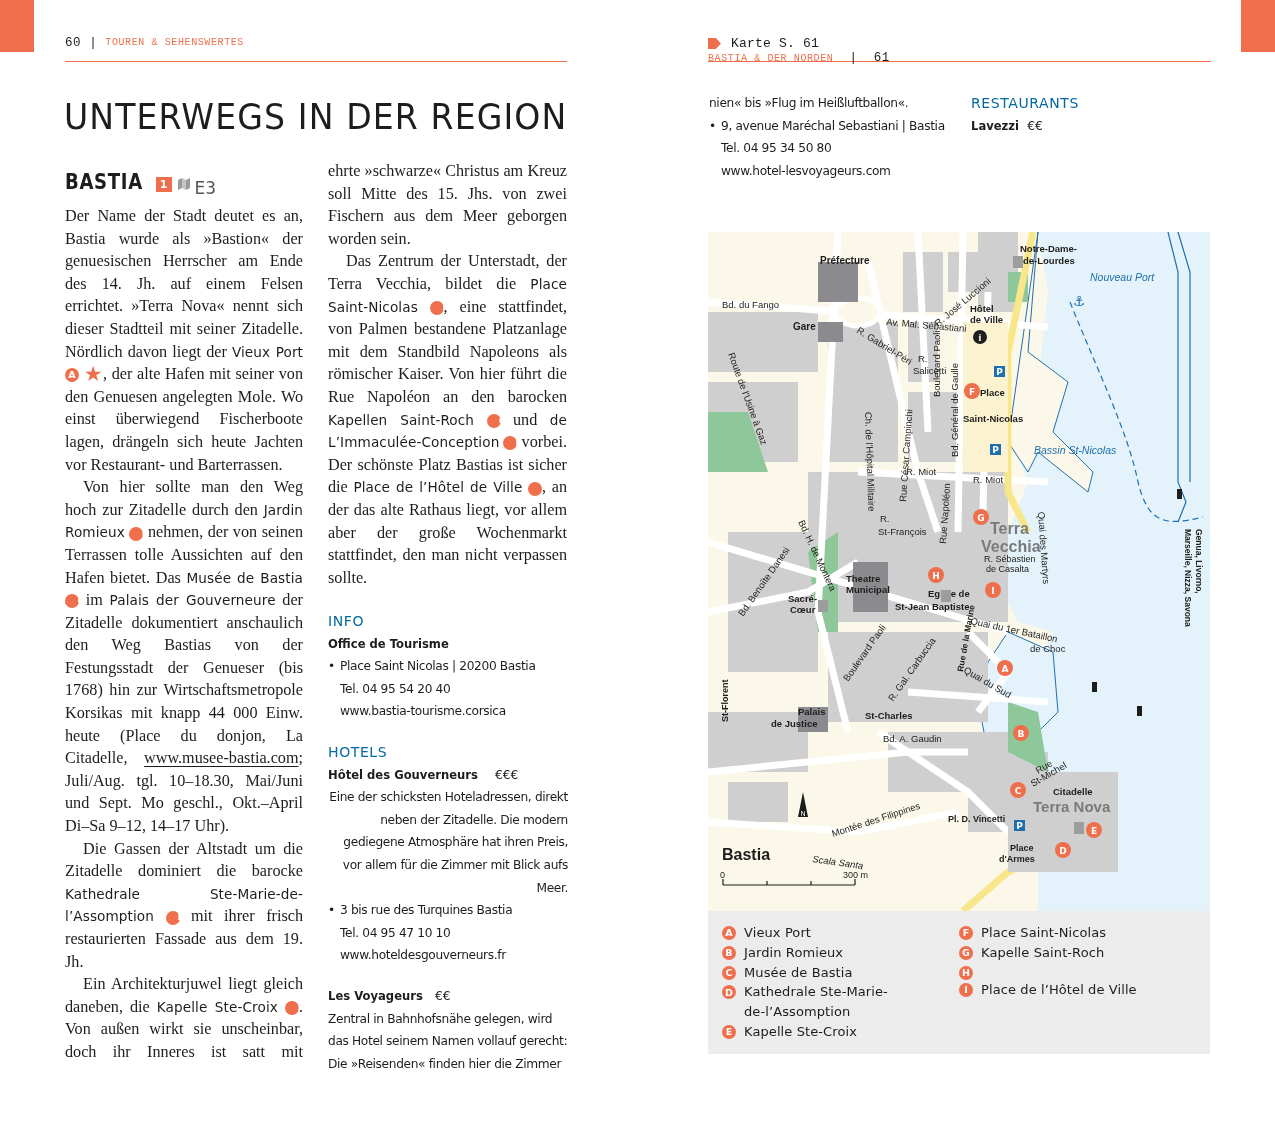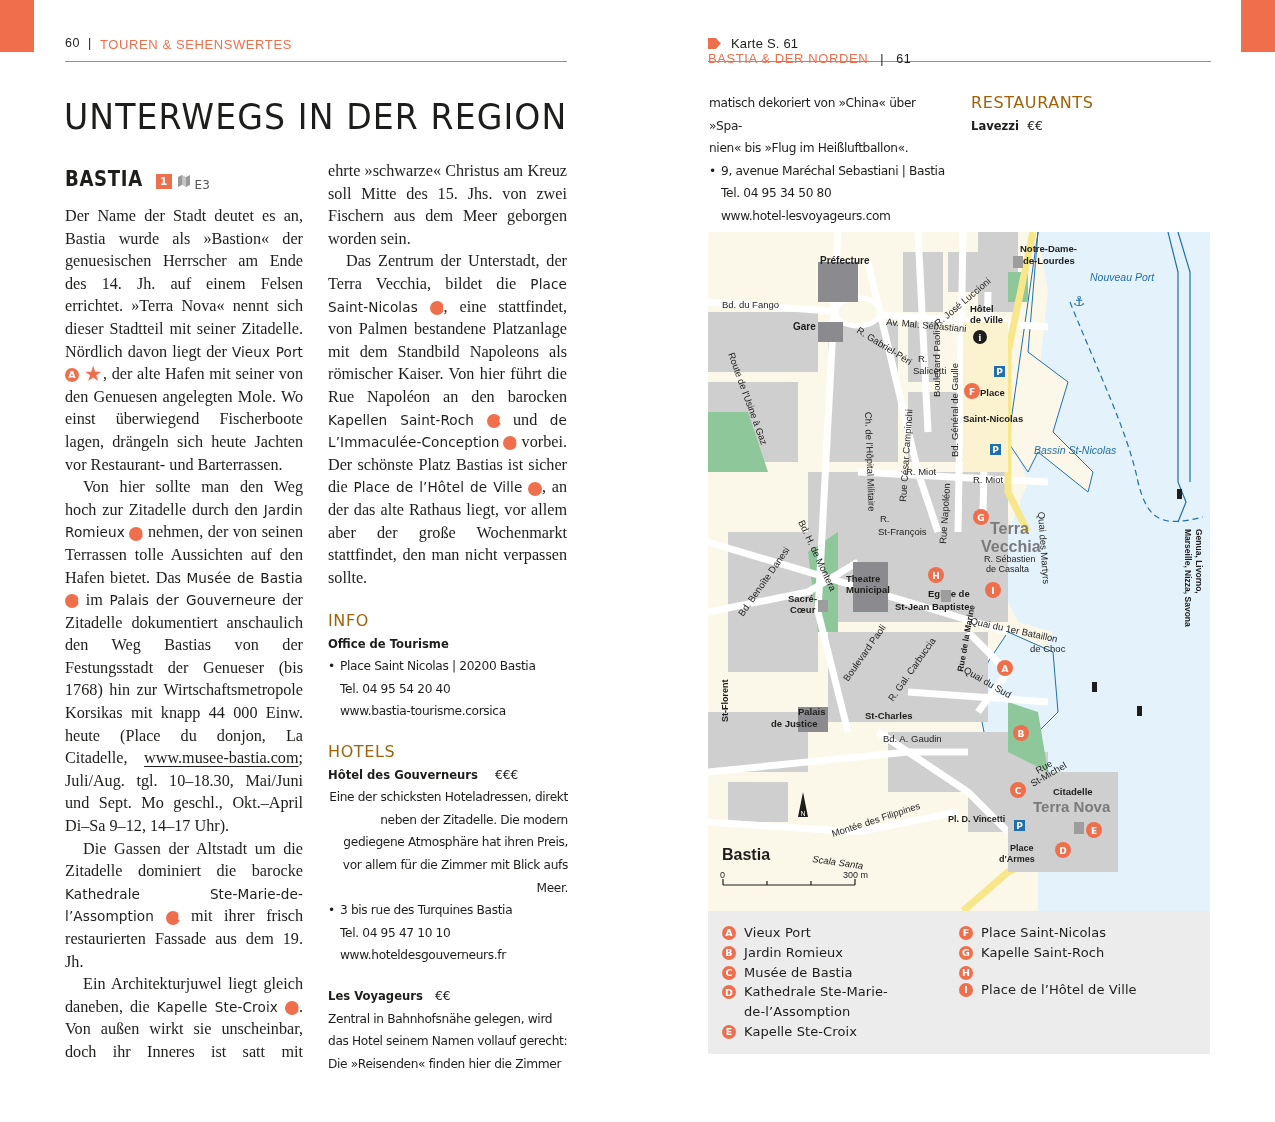"60" .running-head { font-family: Liberation Sans, sans-serif -> Liberation Mono, monospace }
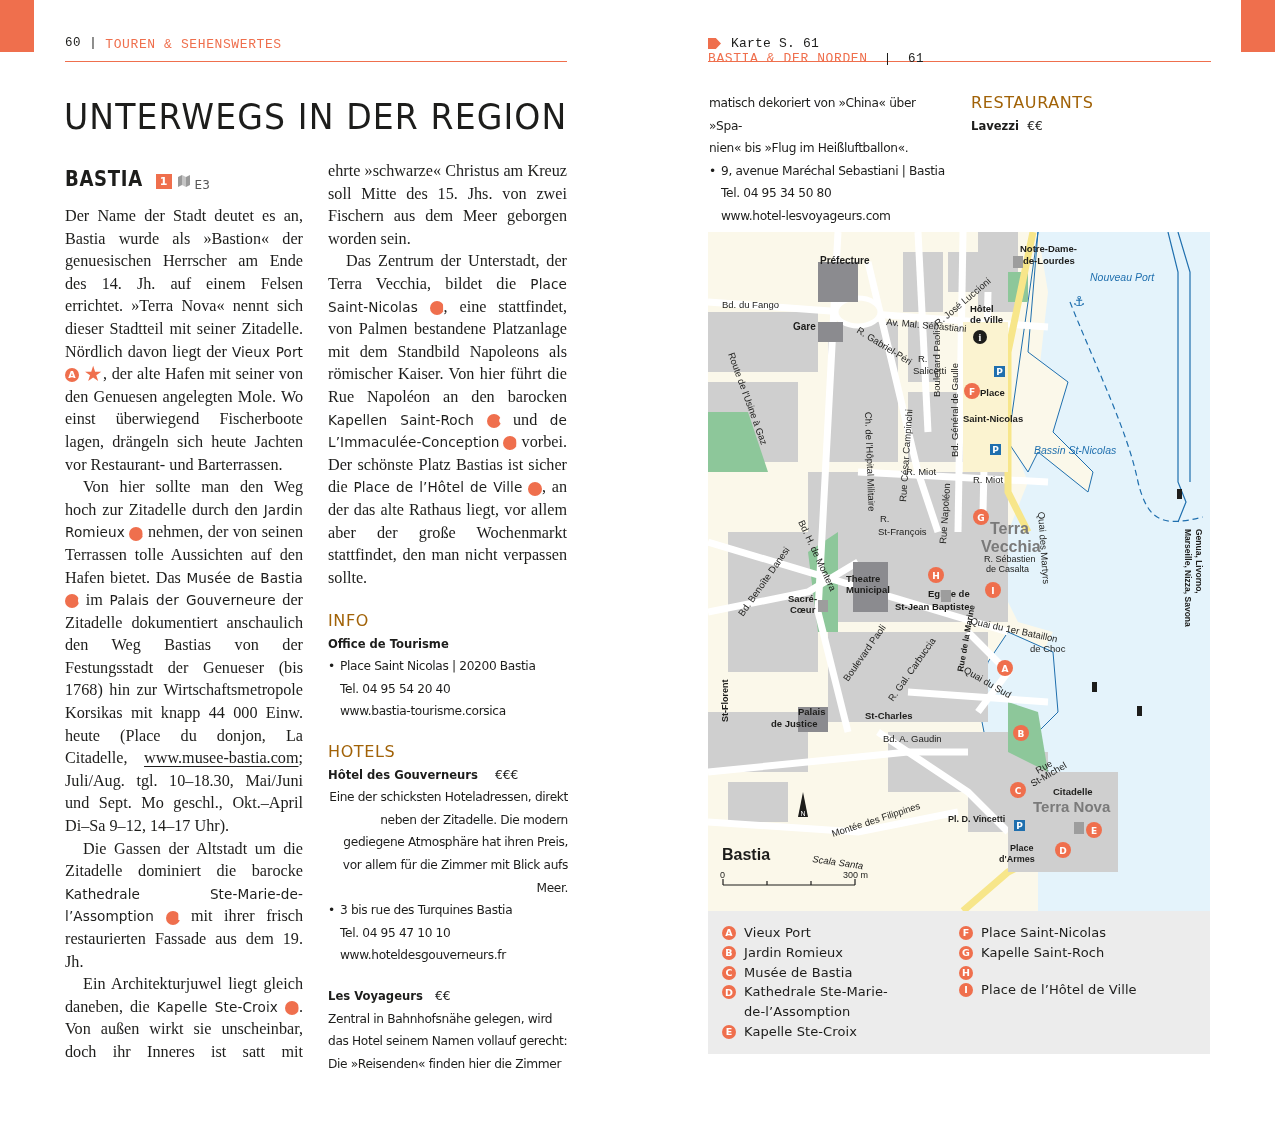"TOUREN & SEHENSWERTES" .rh-sec { font-size: 13px -> 10px }
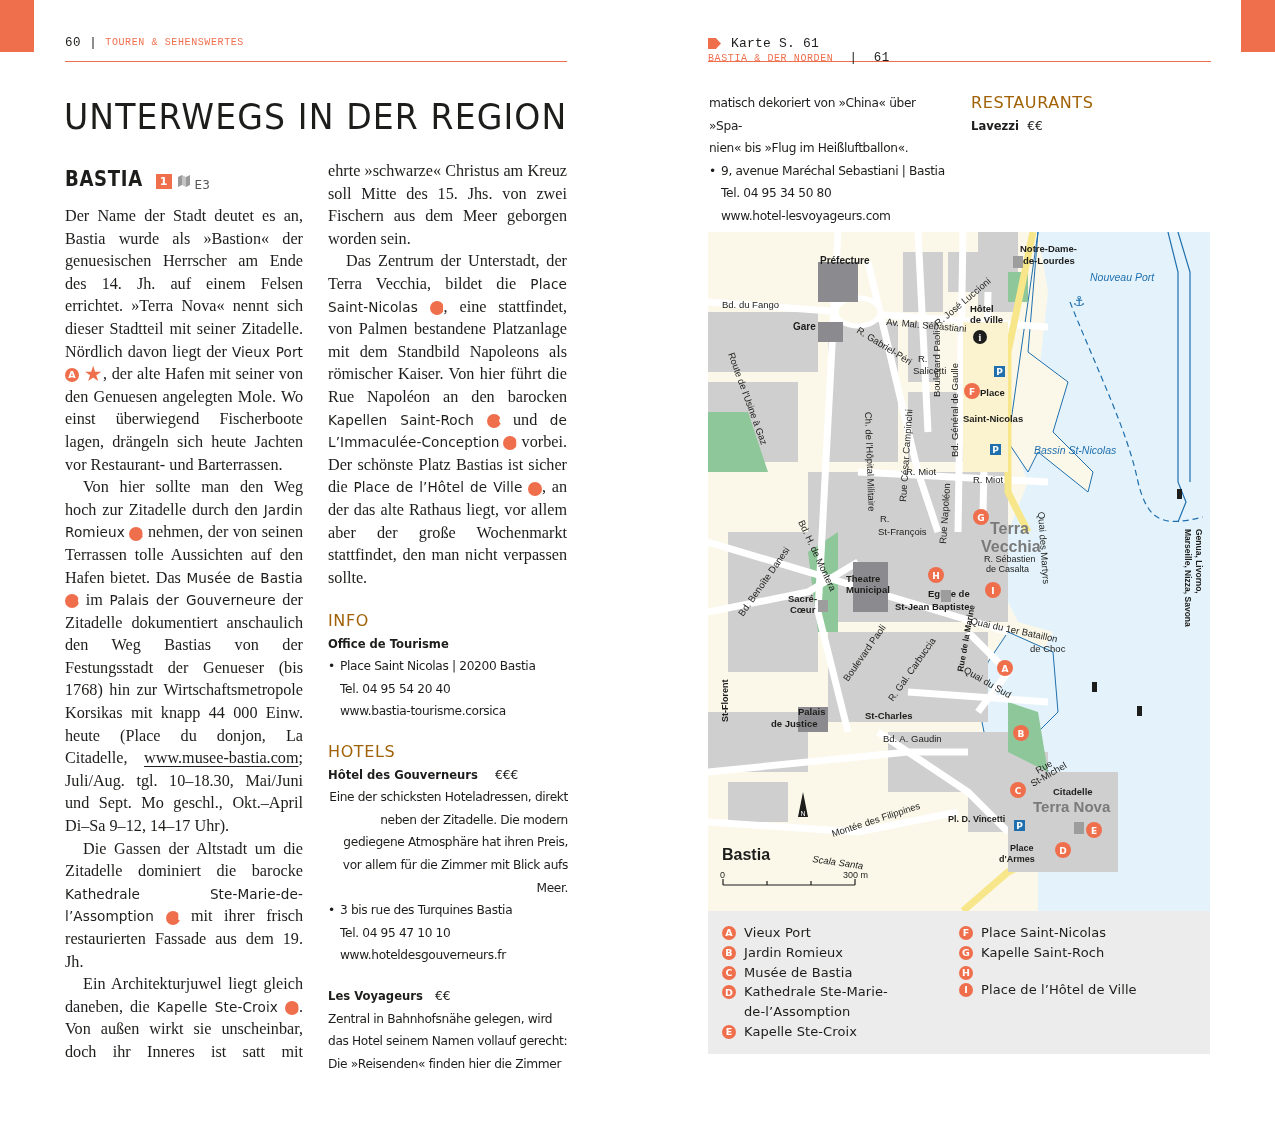"matisch dekoriert von »China« über" div.cond { html: <div>matisch dekoriert von »China« über »Spa-</div> -> none }
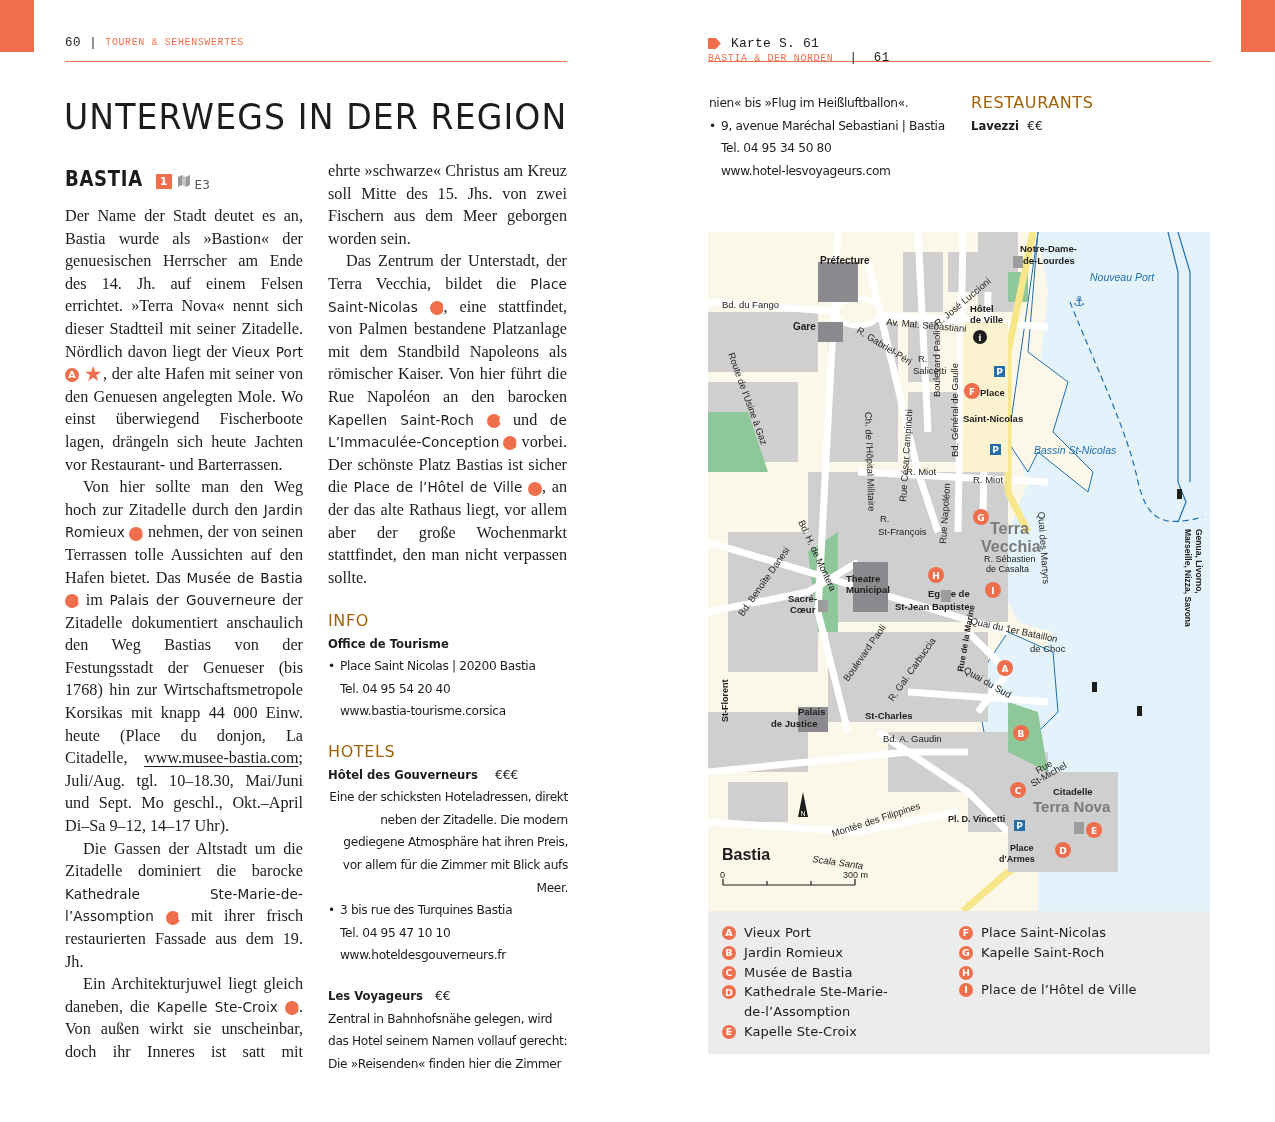"RESTAURANTS" .side .sh { color: #a16207 -> #0369a1; font-size: 16px -> 14px }
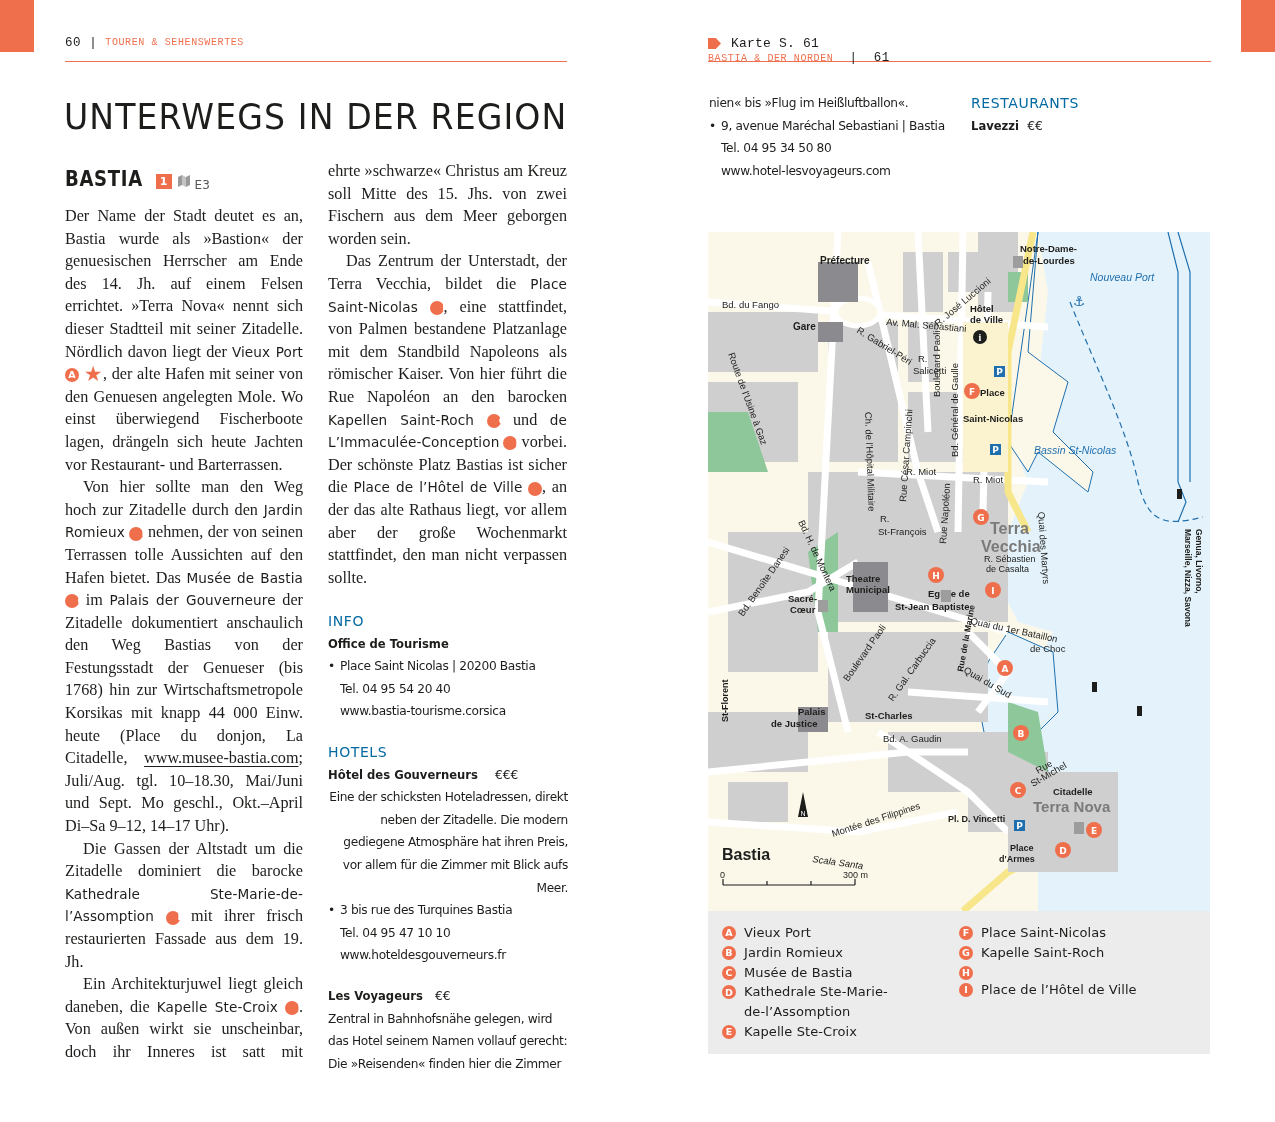"E3" .sec-grid { font-size: 12px -> 17px }
